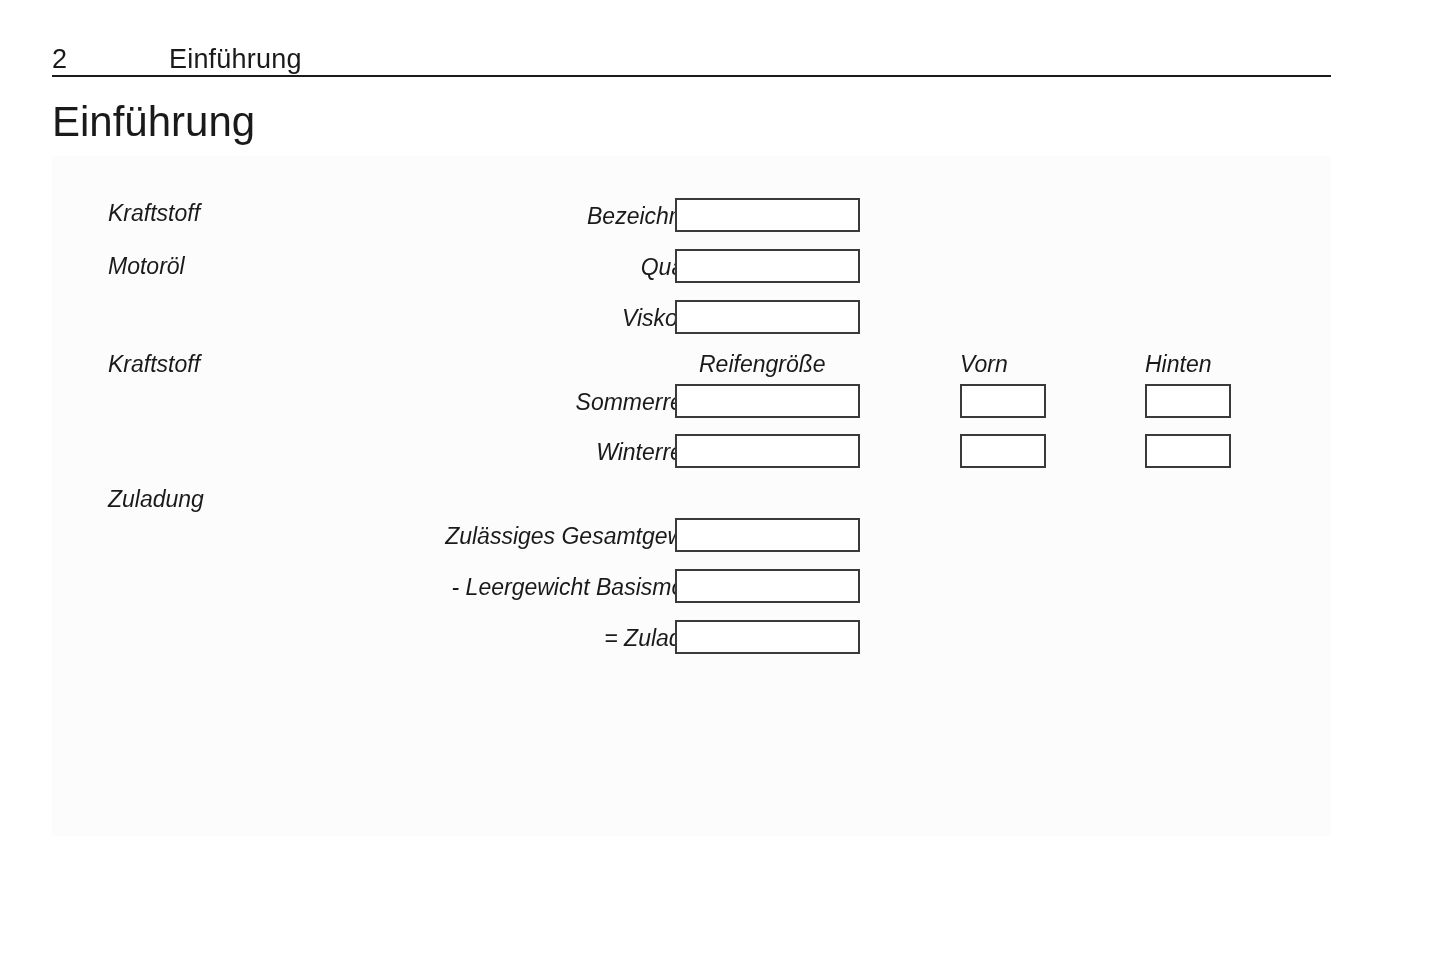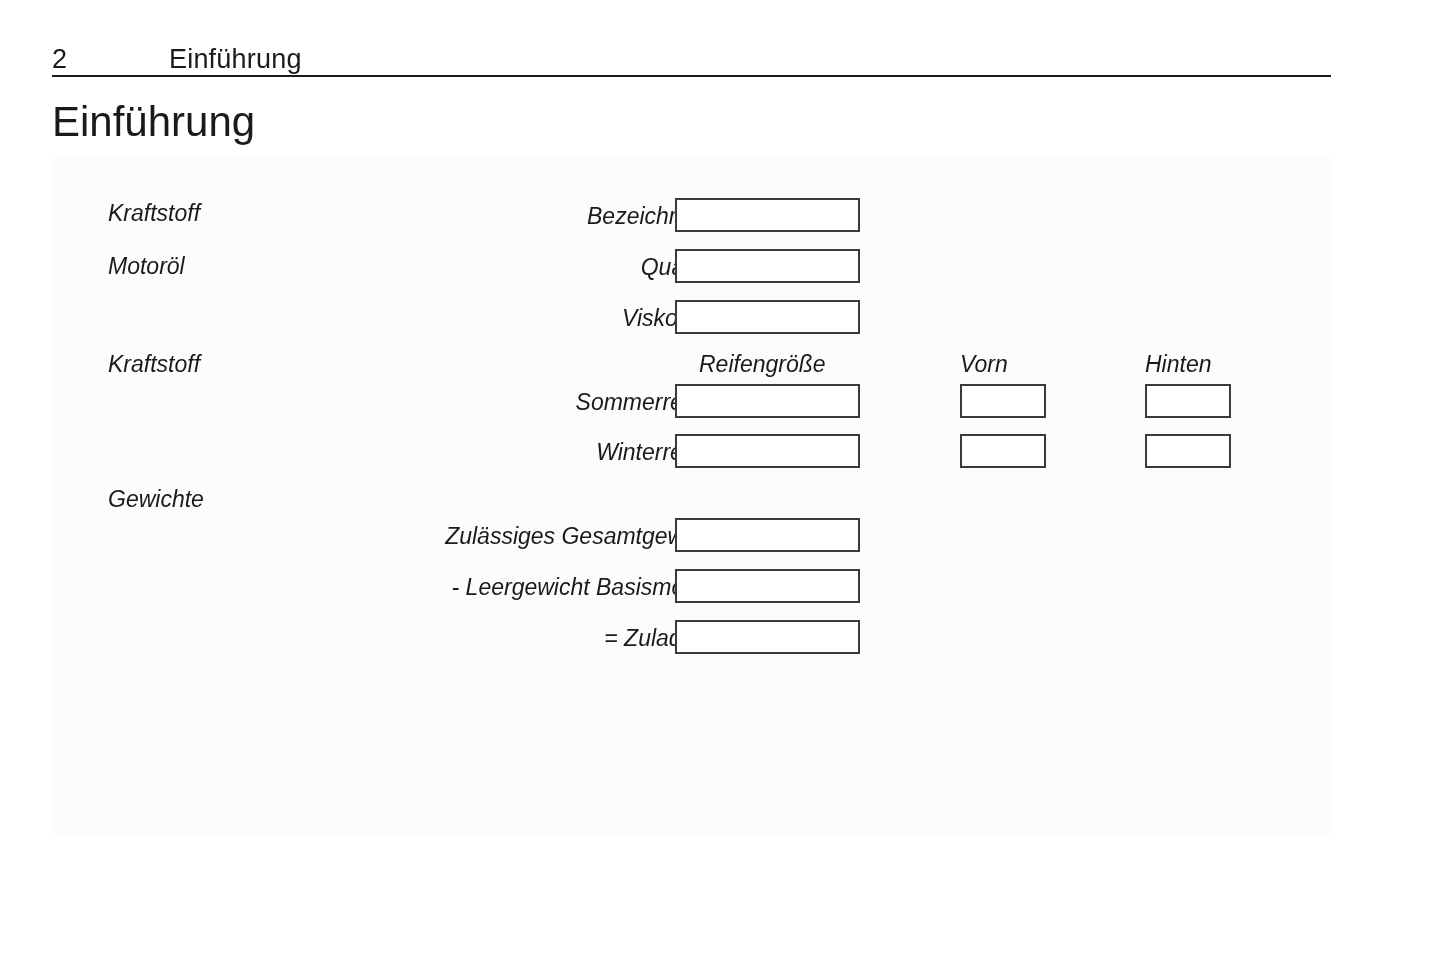"Gewichte" div.section-label { text: Gewichte -> Zuladung }
